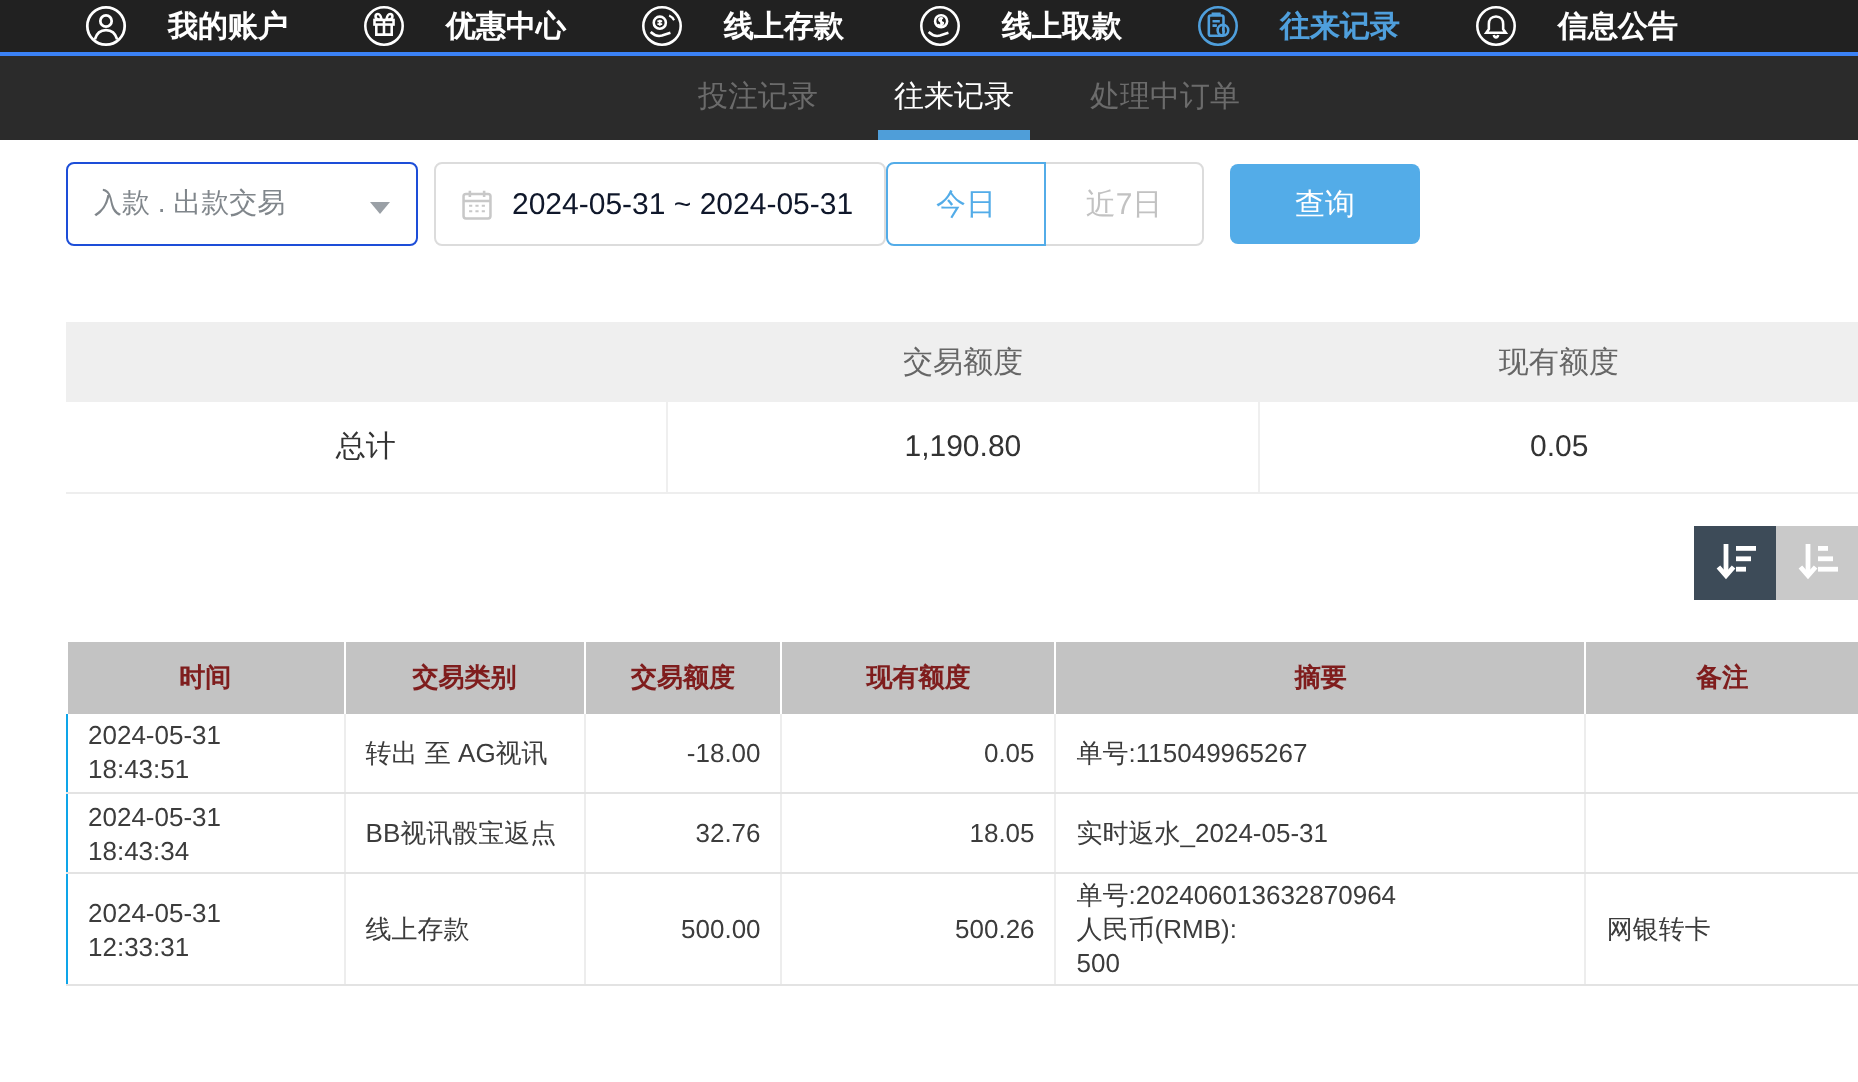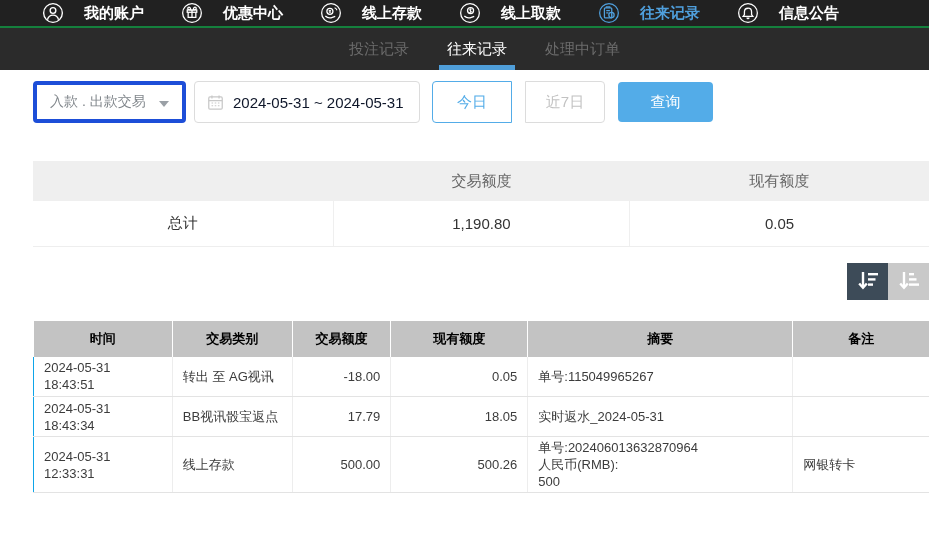"投注记录" .tabbar { border-top: 2px solid #15803d -> 2px solid #3b82f6 }
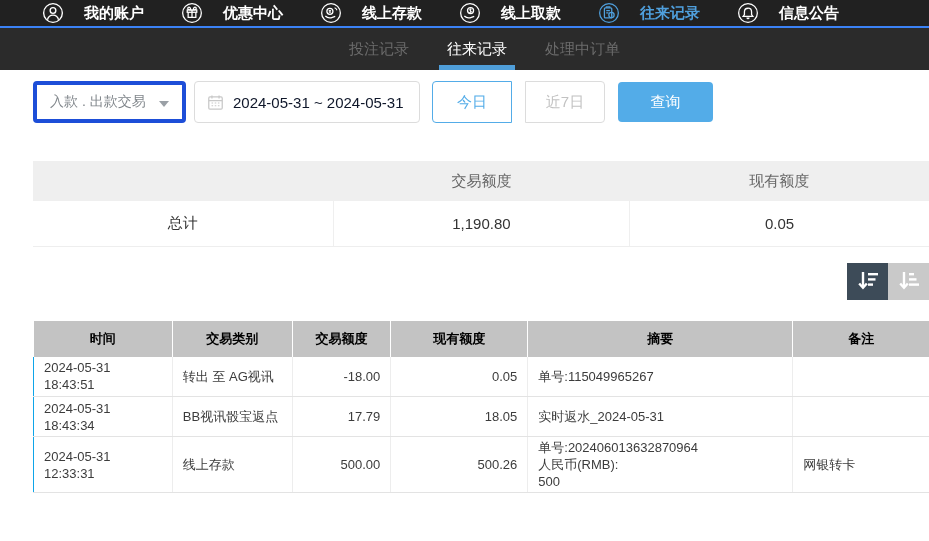"入款 . 出款交易" .select { border: 4px solid #1d4ed8 -> 1px solid #1d4ed8; width: 153px -> 176px }
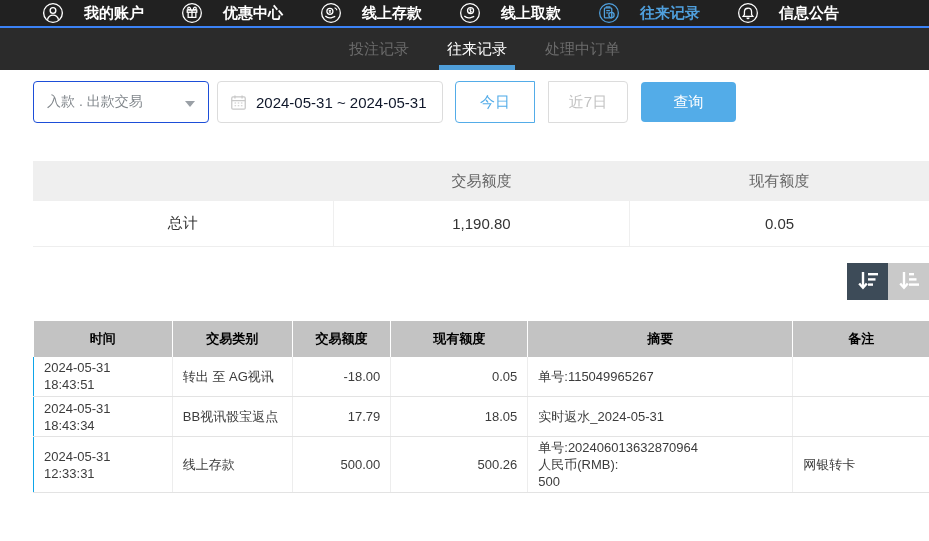"今日" .btngroup { gap: 14px -> none; margin-left: 12px -> 0 }
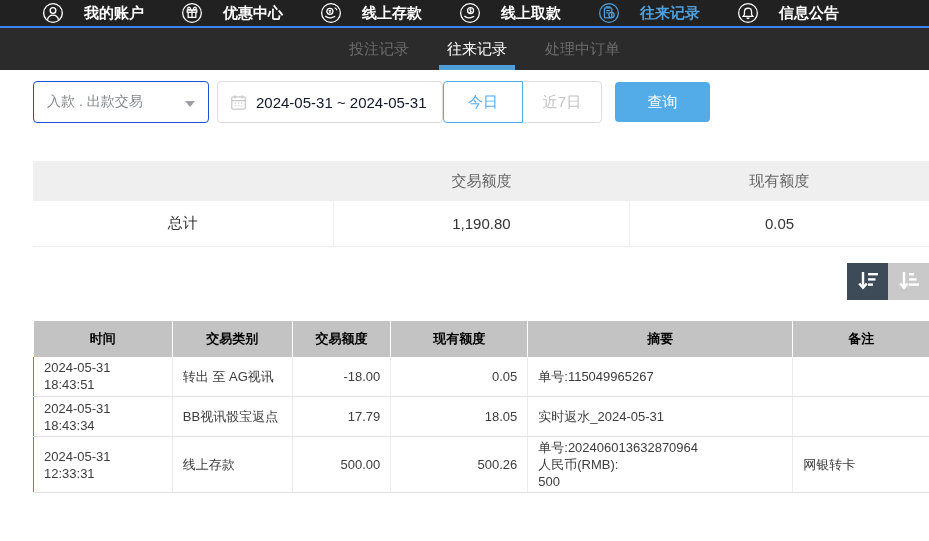"时间" .records th { color: #000000 -> #7f1d1d }
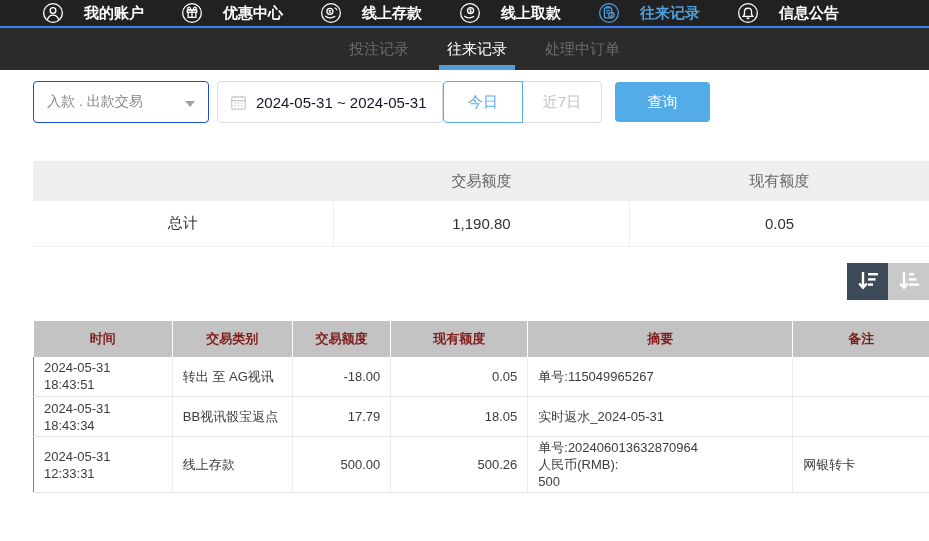"17.79" td.c-num { text: 17.79 -> 32.76 }
